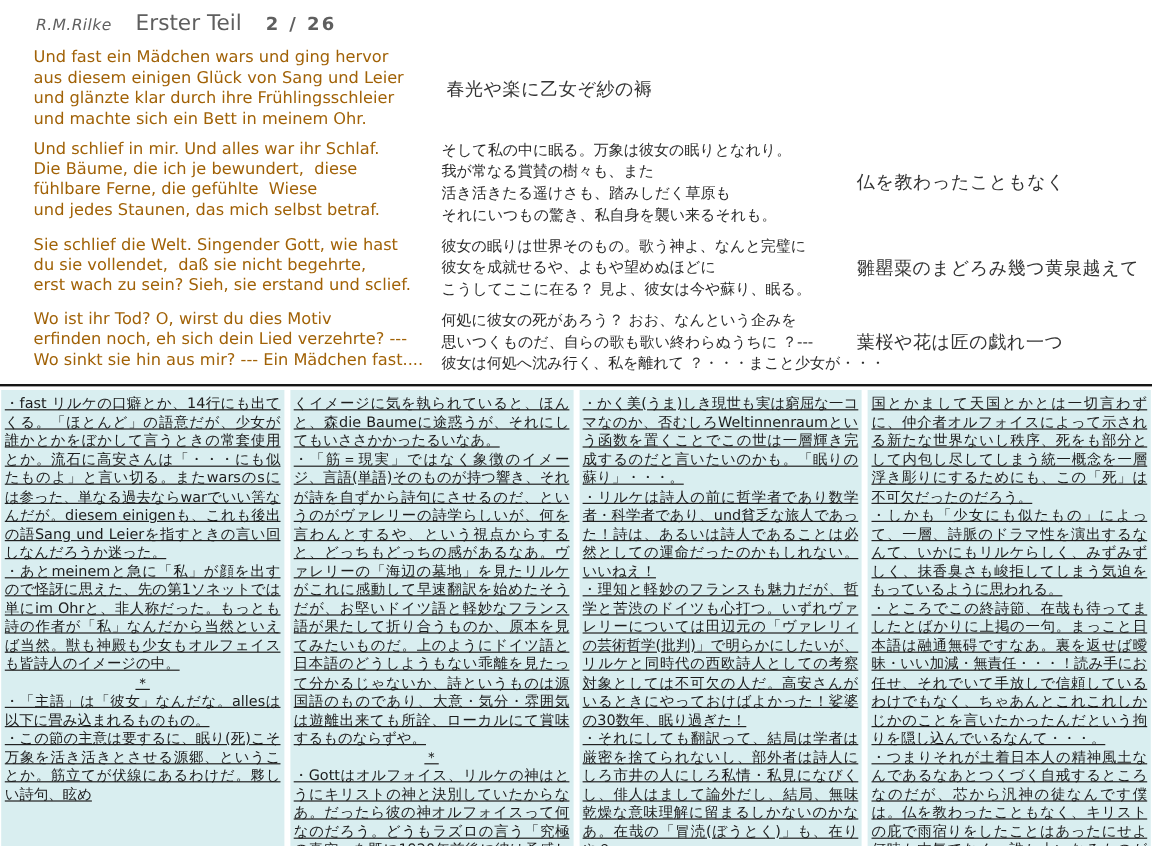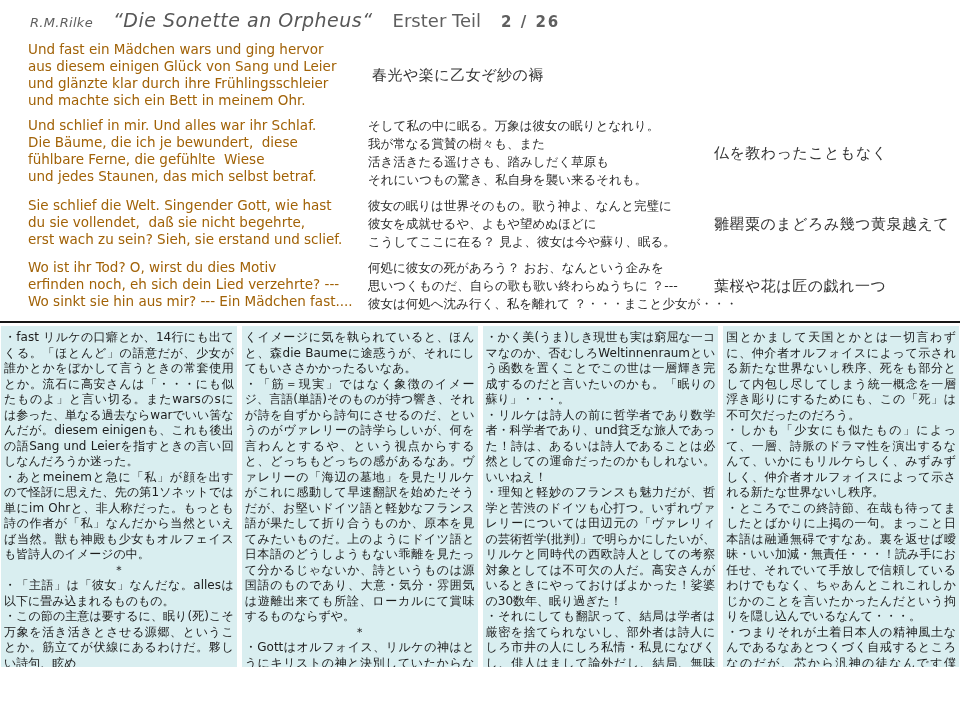"“Die Sonette an Orpheus“" span.title { html: <span>“Die Sonette an Orpheus“</span> -> none }
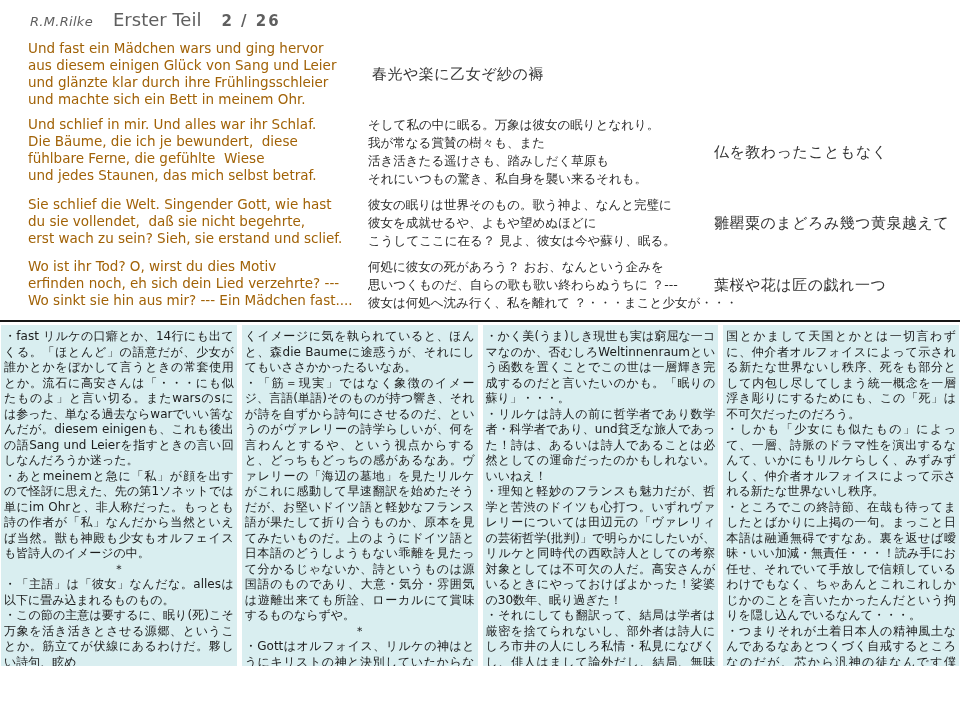"・fast" .commentary { height: 341px -> 380px; text-decoration: none -> underline }
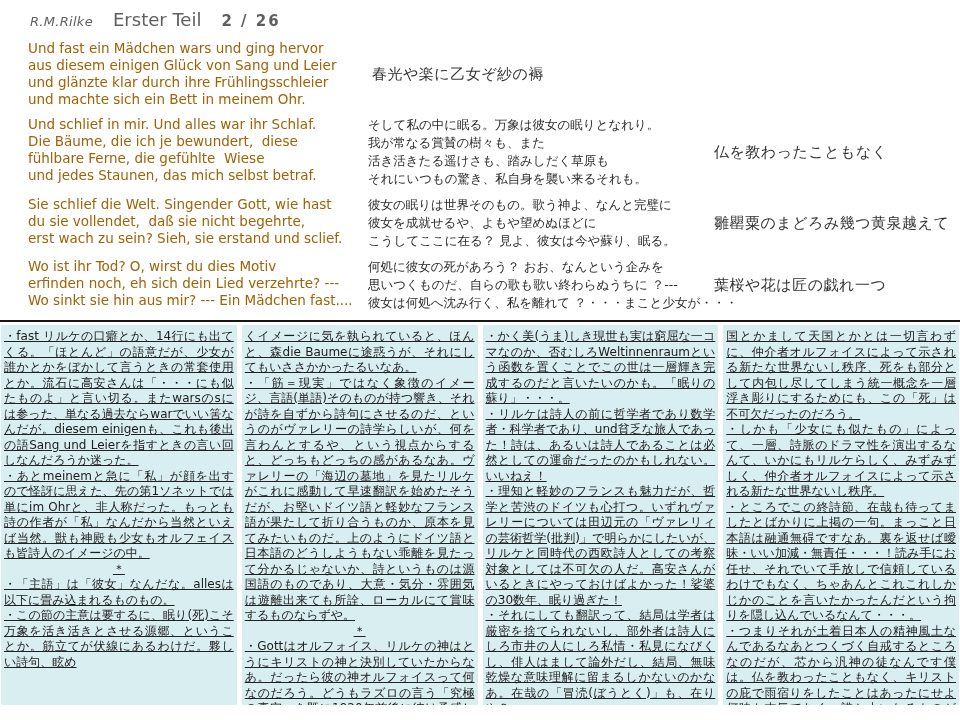"・しかも「少女にも似たもの」によって、一層、詩脈のドラマ性を演出するなんて、いか" p { text: 仲介者オルフォイスによって示される新たな世界ないし秩序 -> 抹香臭さも峻拒してしまう気迫をもっているように思われる }
